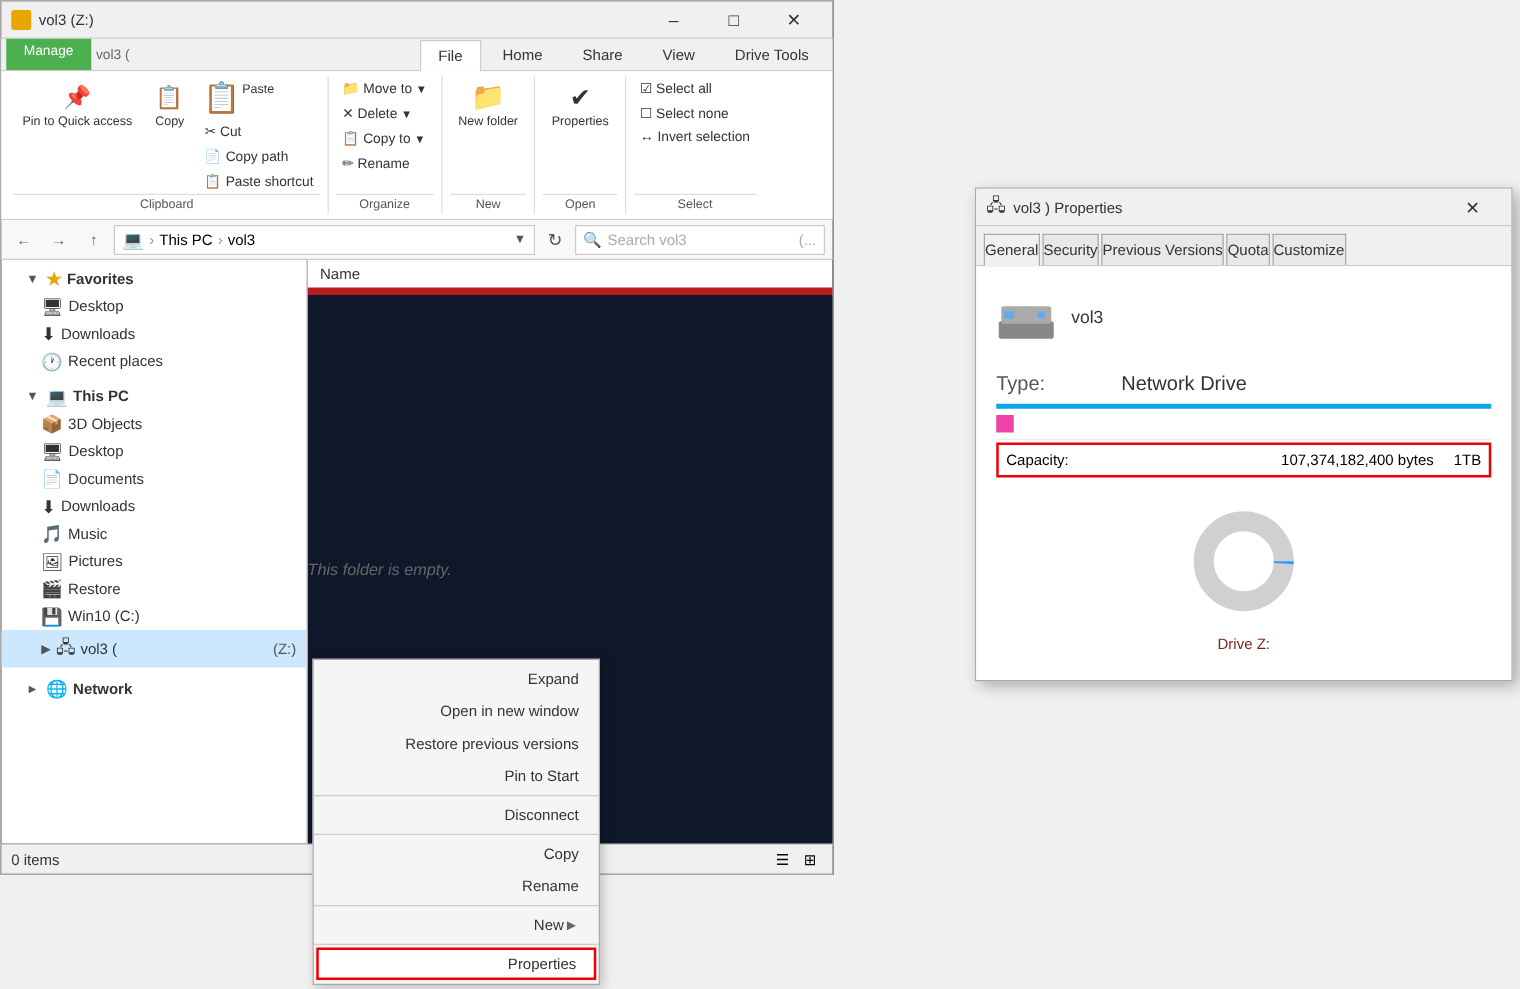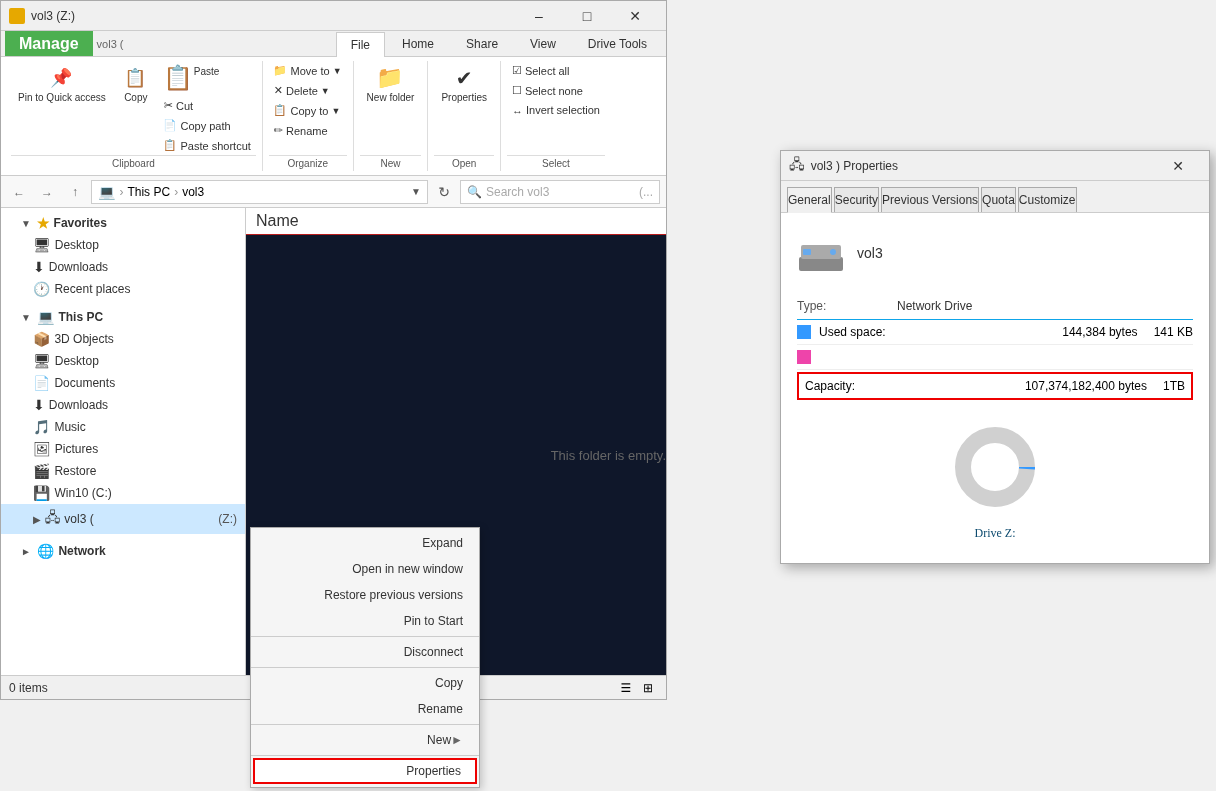"Manage" .manage-tab { font-size: 16px -> 11px; font-weight: bold -> none }
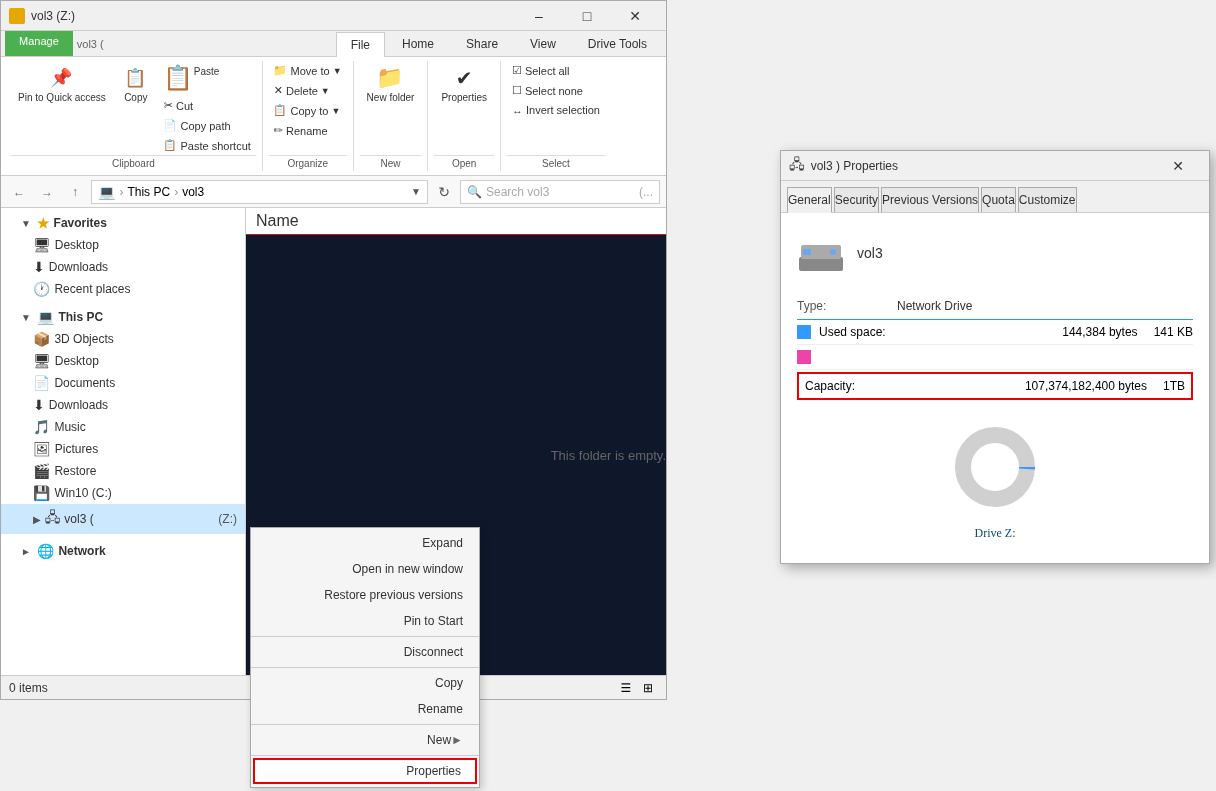"Name" .column-header { border-bottom: 1px solid #b91c1c -> 6px solid #b91c1c; font-size: 16px -> 12px }
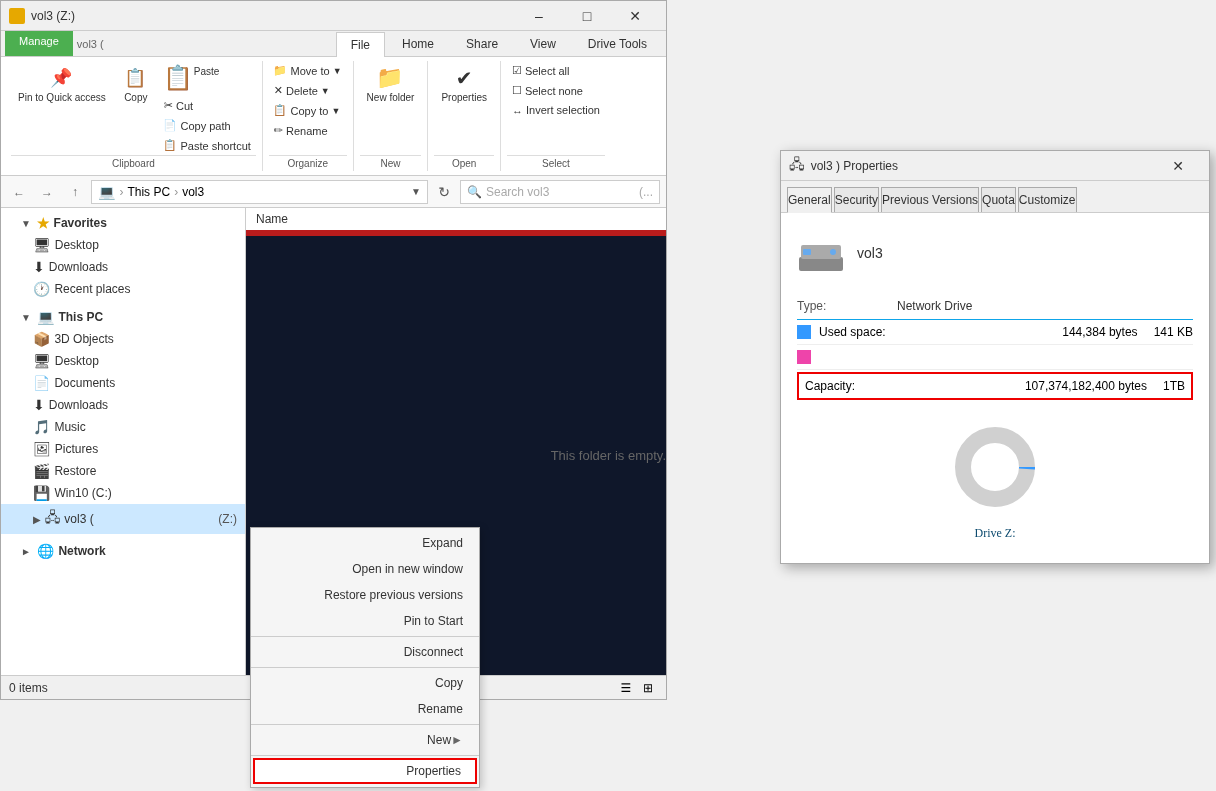"Type:" .dialog-prop-row { border-bottom: 1px solid #0ea5e9 -> 4px solid #0ea5e9; font-size: 12px -> 16px }
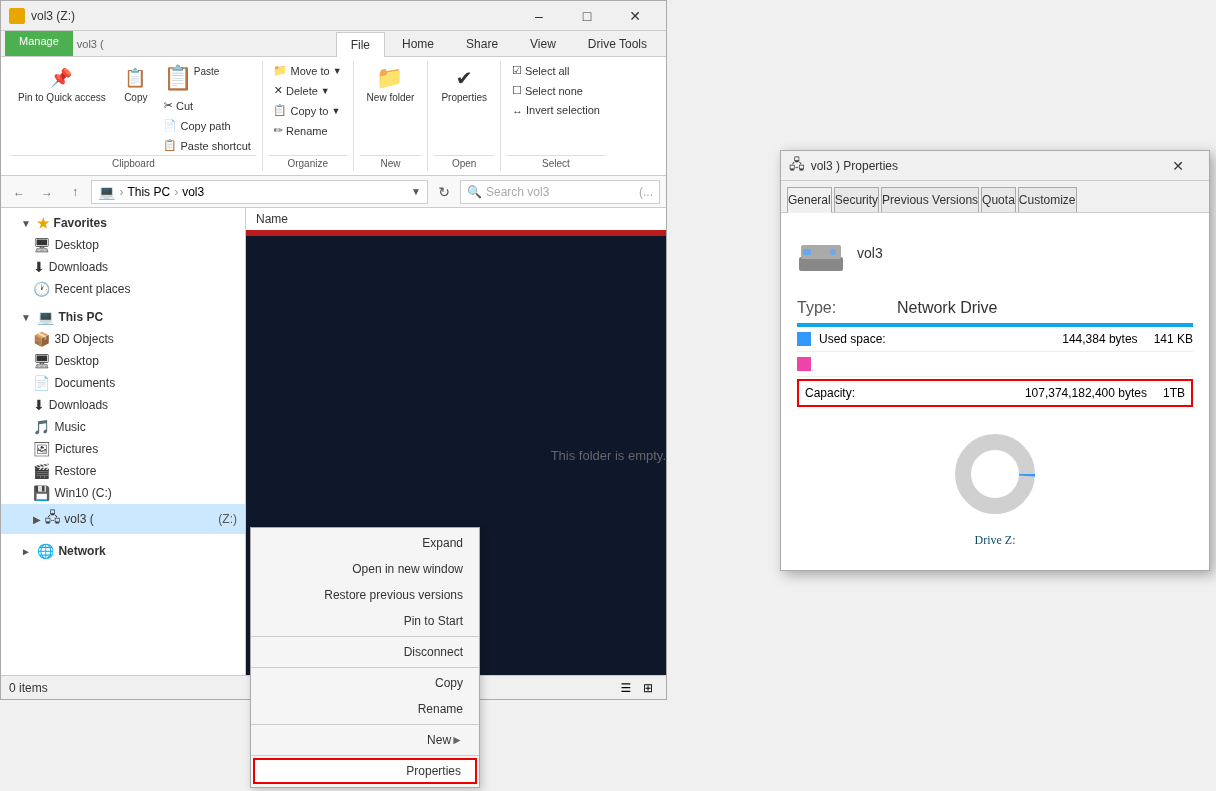"Used space:" div.space-row { html: <div> <div></div> <div> <span>Used space:</span> <div> <span>144,384 bytes</span> <span>141 KB</span> </div> </div> </div> -> none }
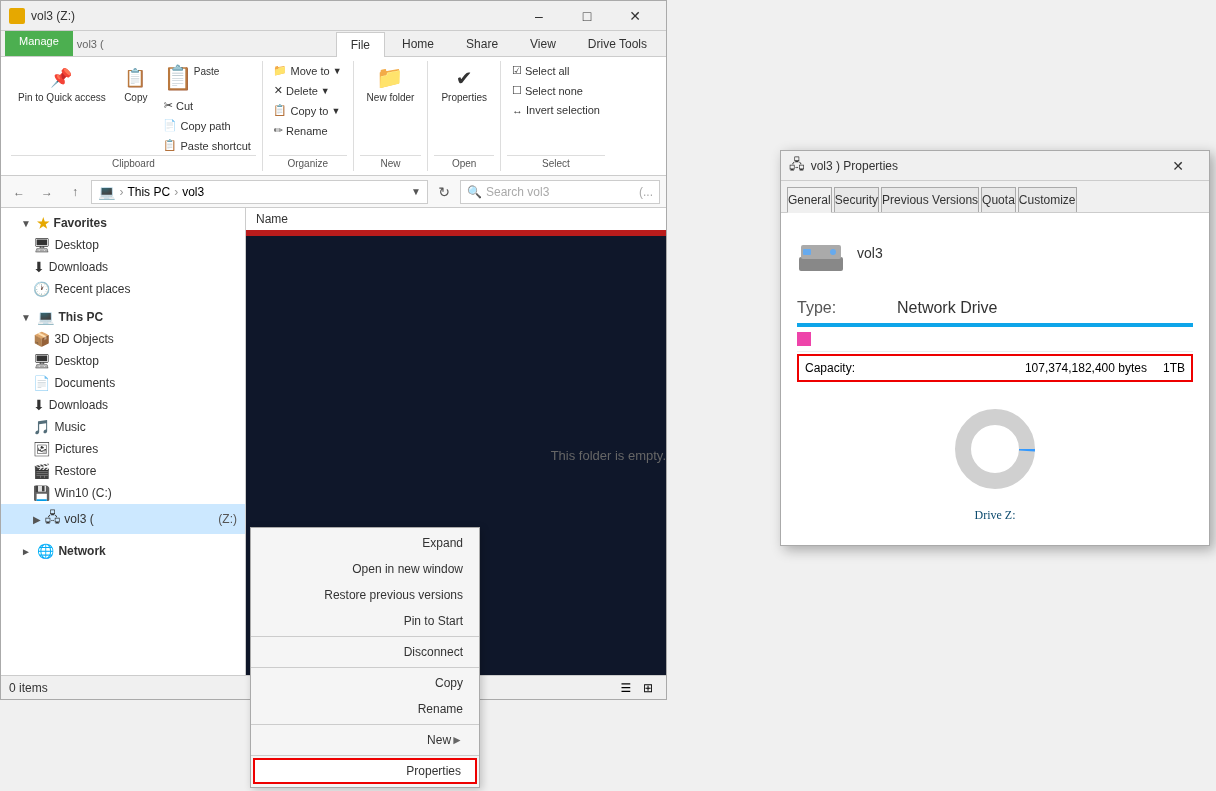"This folder is empty." .content-body { font-style: none -> italic; justify-content: flex-end -> flex-start }
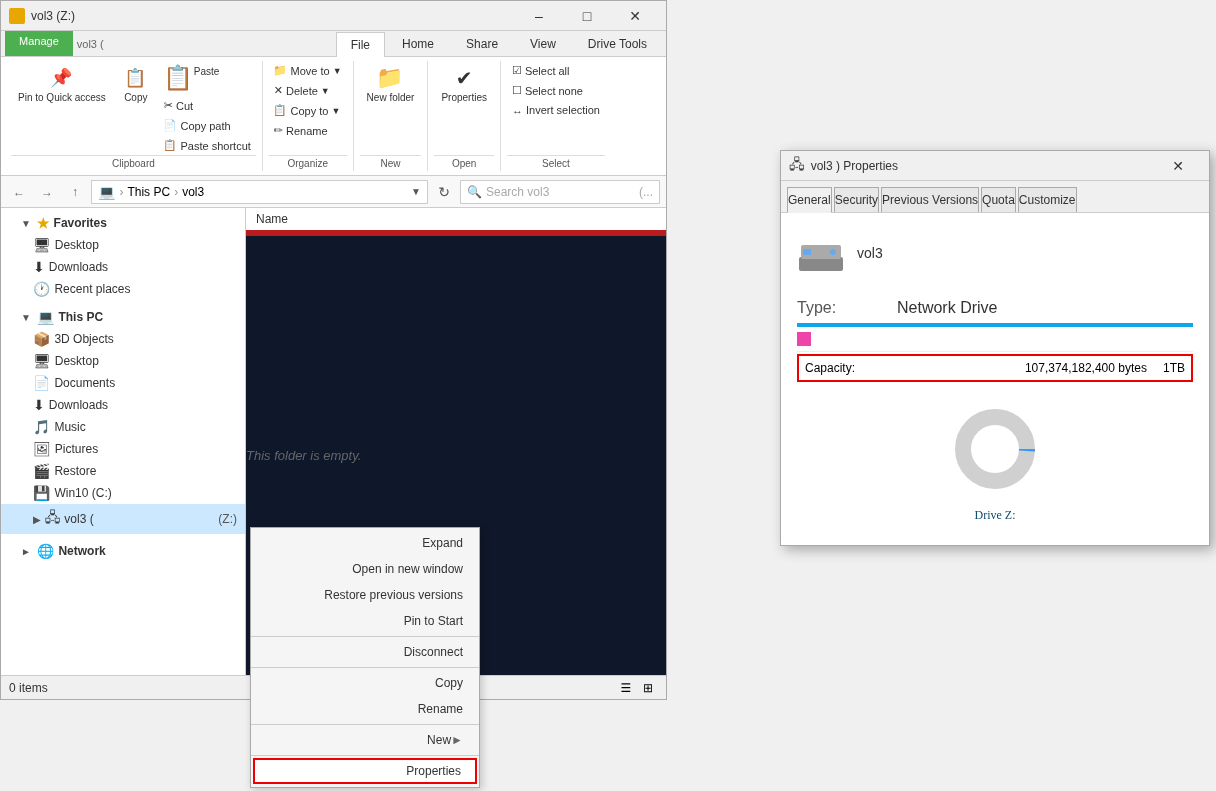"Drive Z:" .drive-label { color: #0c4a6e -> #7f1d1d; font-family: Liberation Serif, serif -> none }
